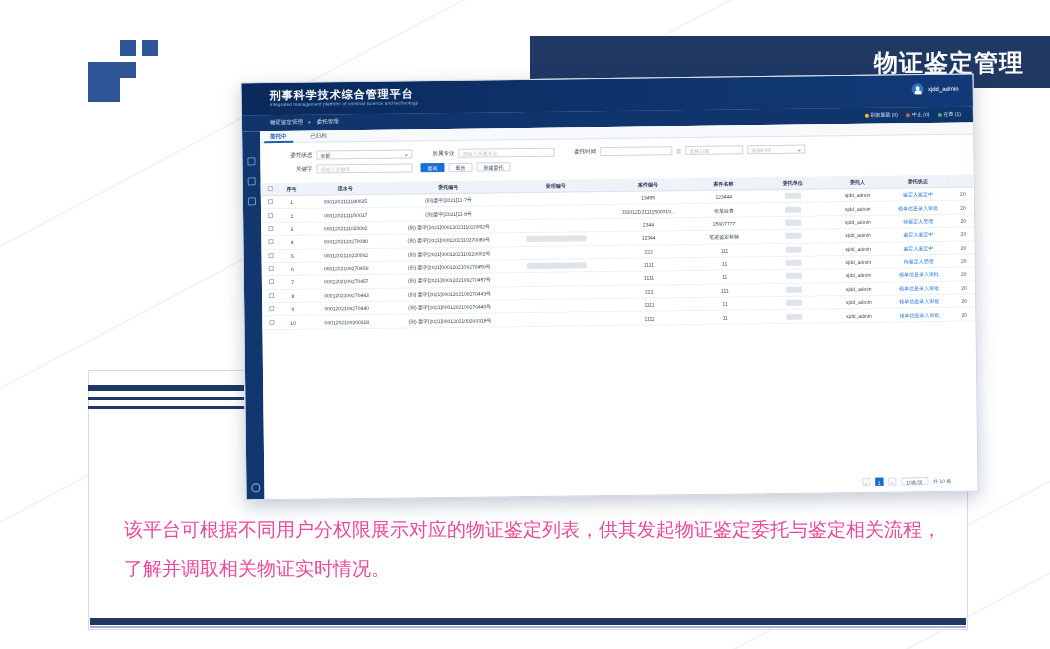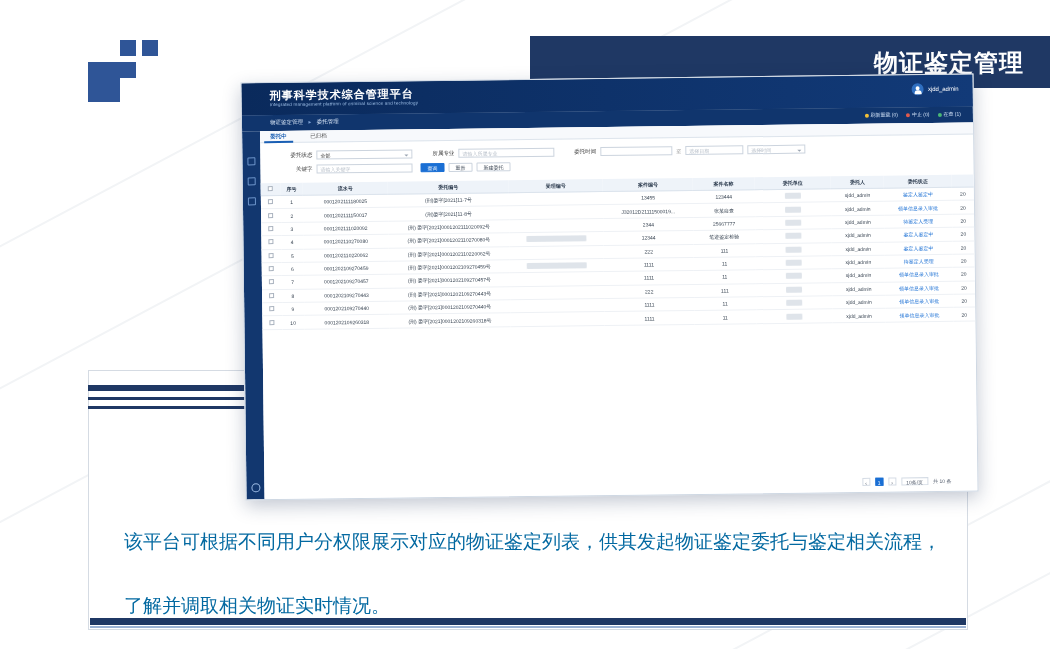"该平台可根据不同用户分权限展示对应的物证鉴定列表，供其发起物证鉴定委托与鉴定相关" .caption-text { color: #0369a1 -> #ec4899; line-height: 64px -> 39px }
